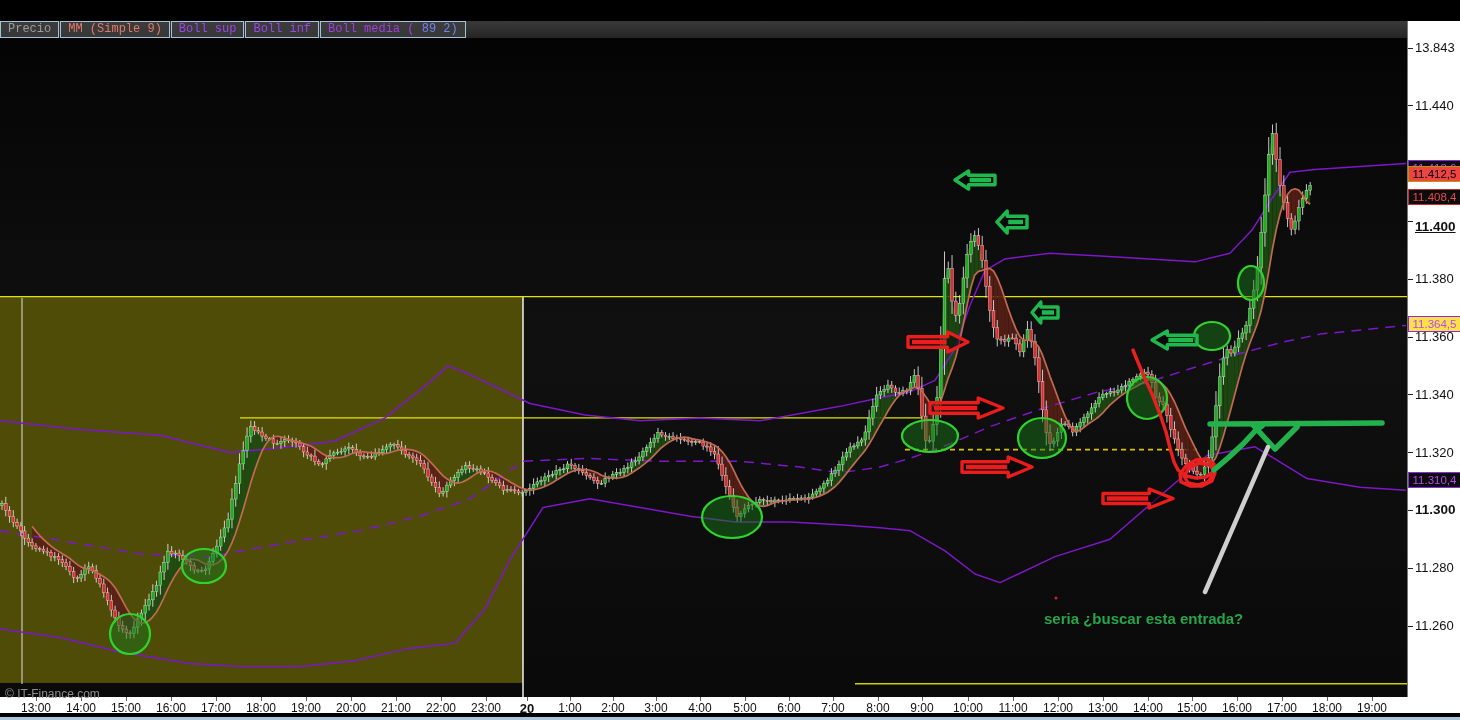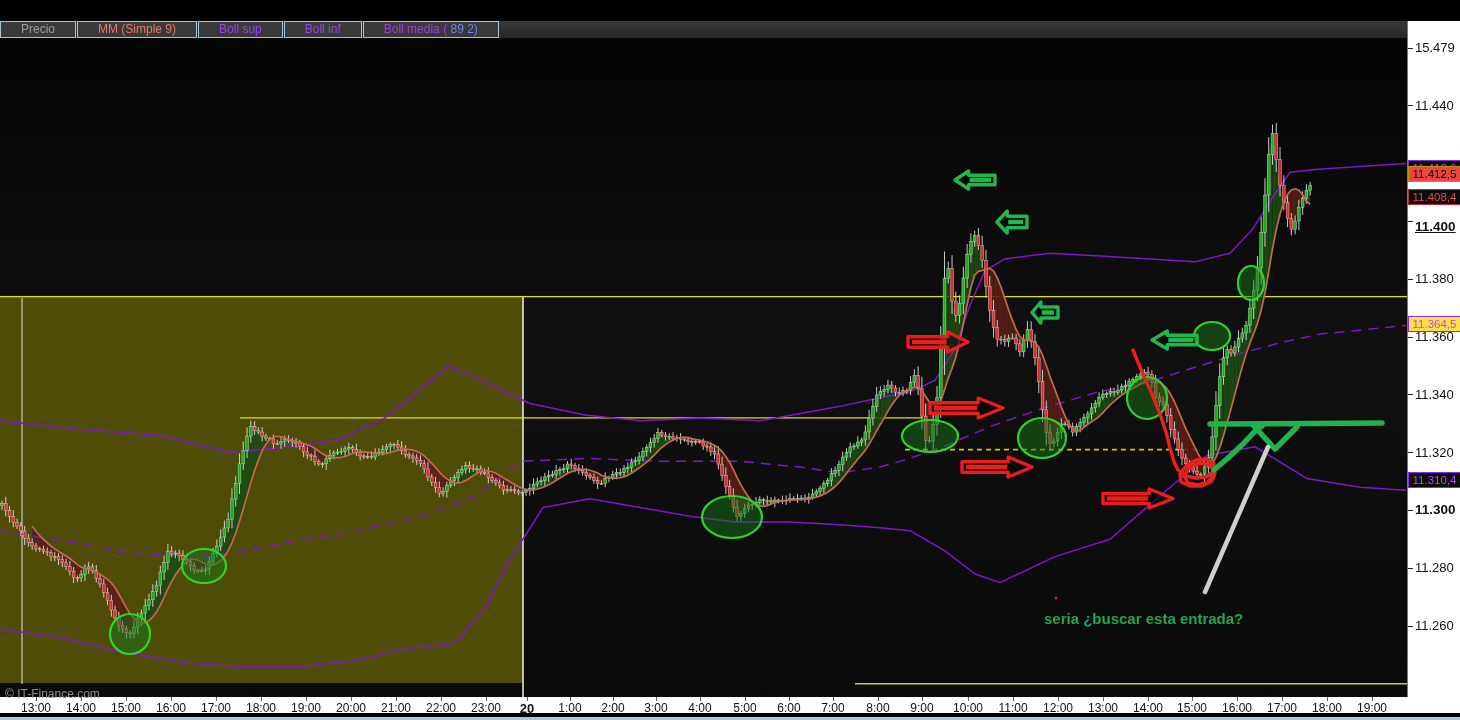"Precio" .lgBox { font-family: none -> Liberation Mono, monospace; padding: 0 20px -> 0 7px }
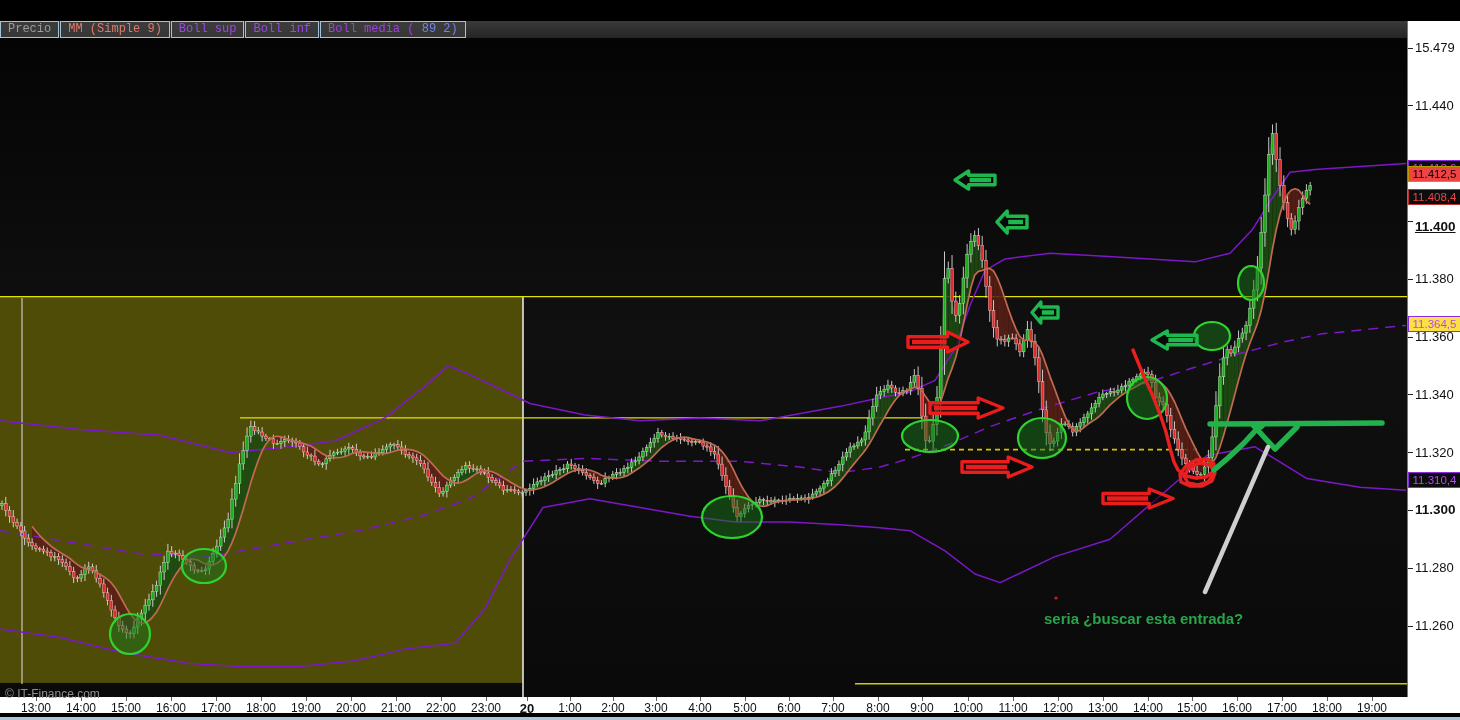"15.479" div.pLab { text: 15.479 -> 13.843 }
